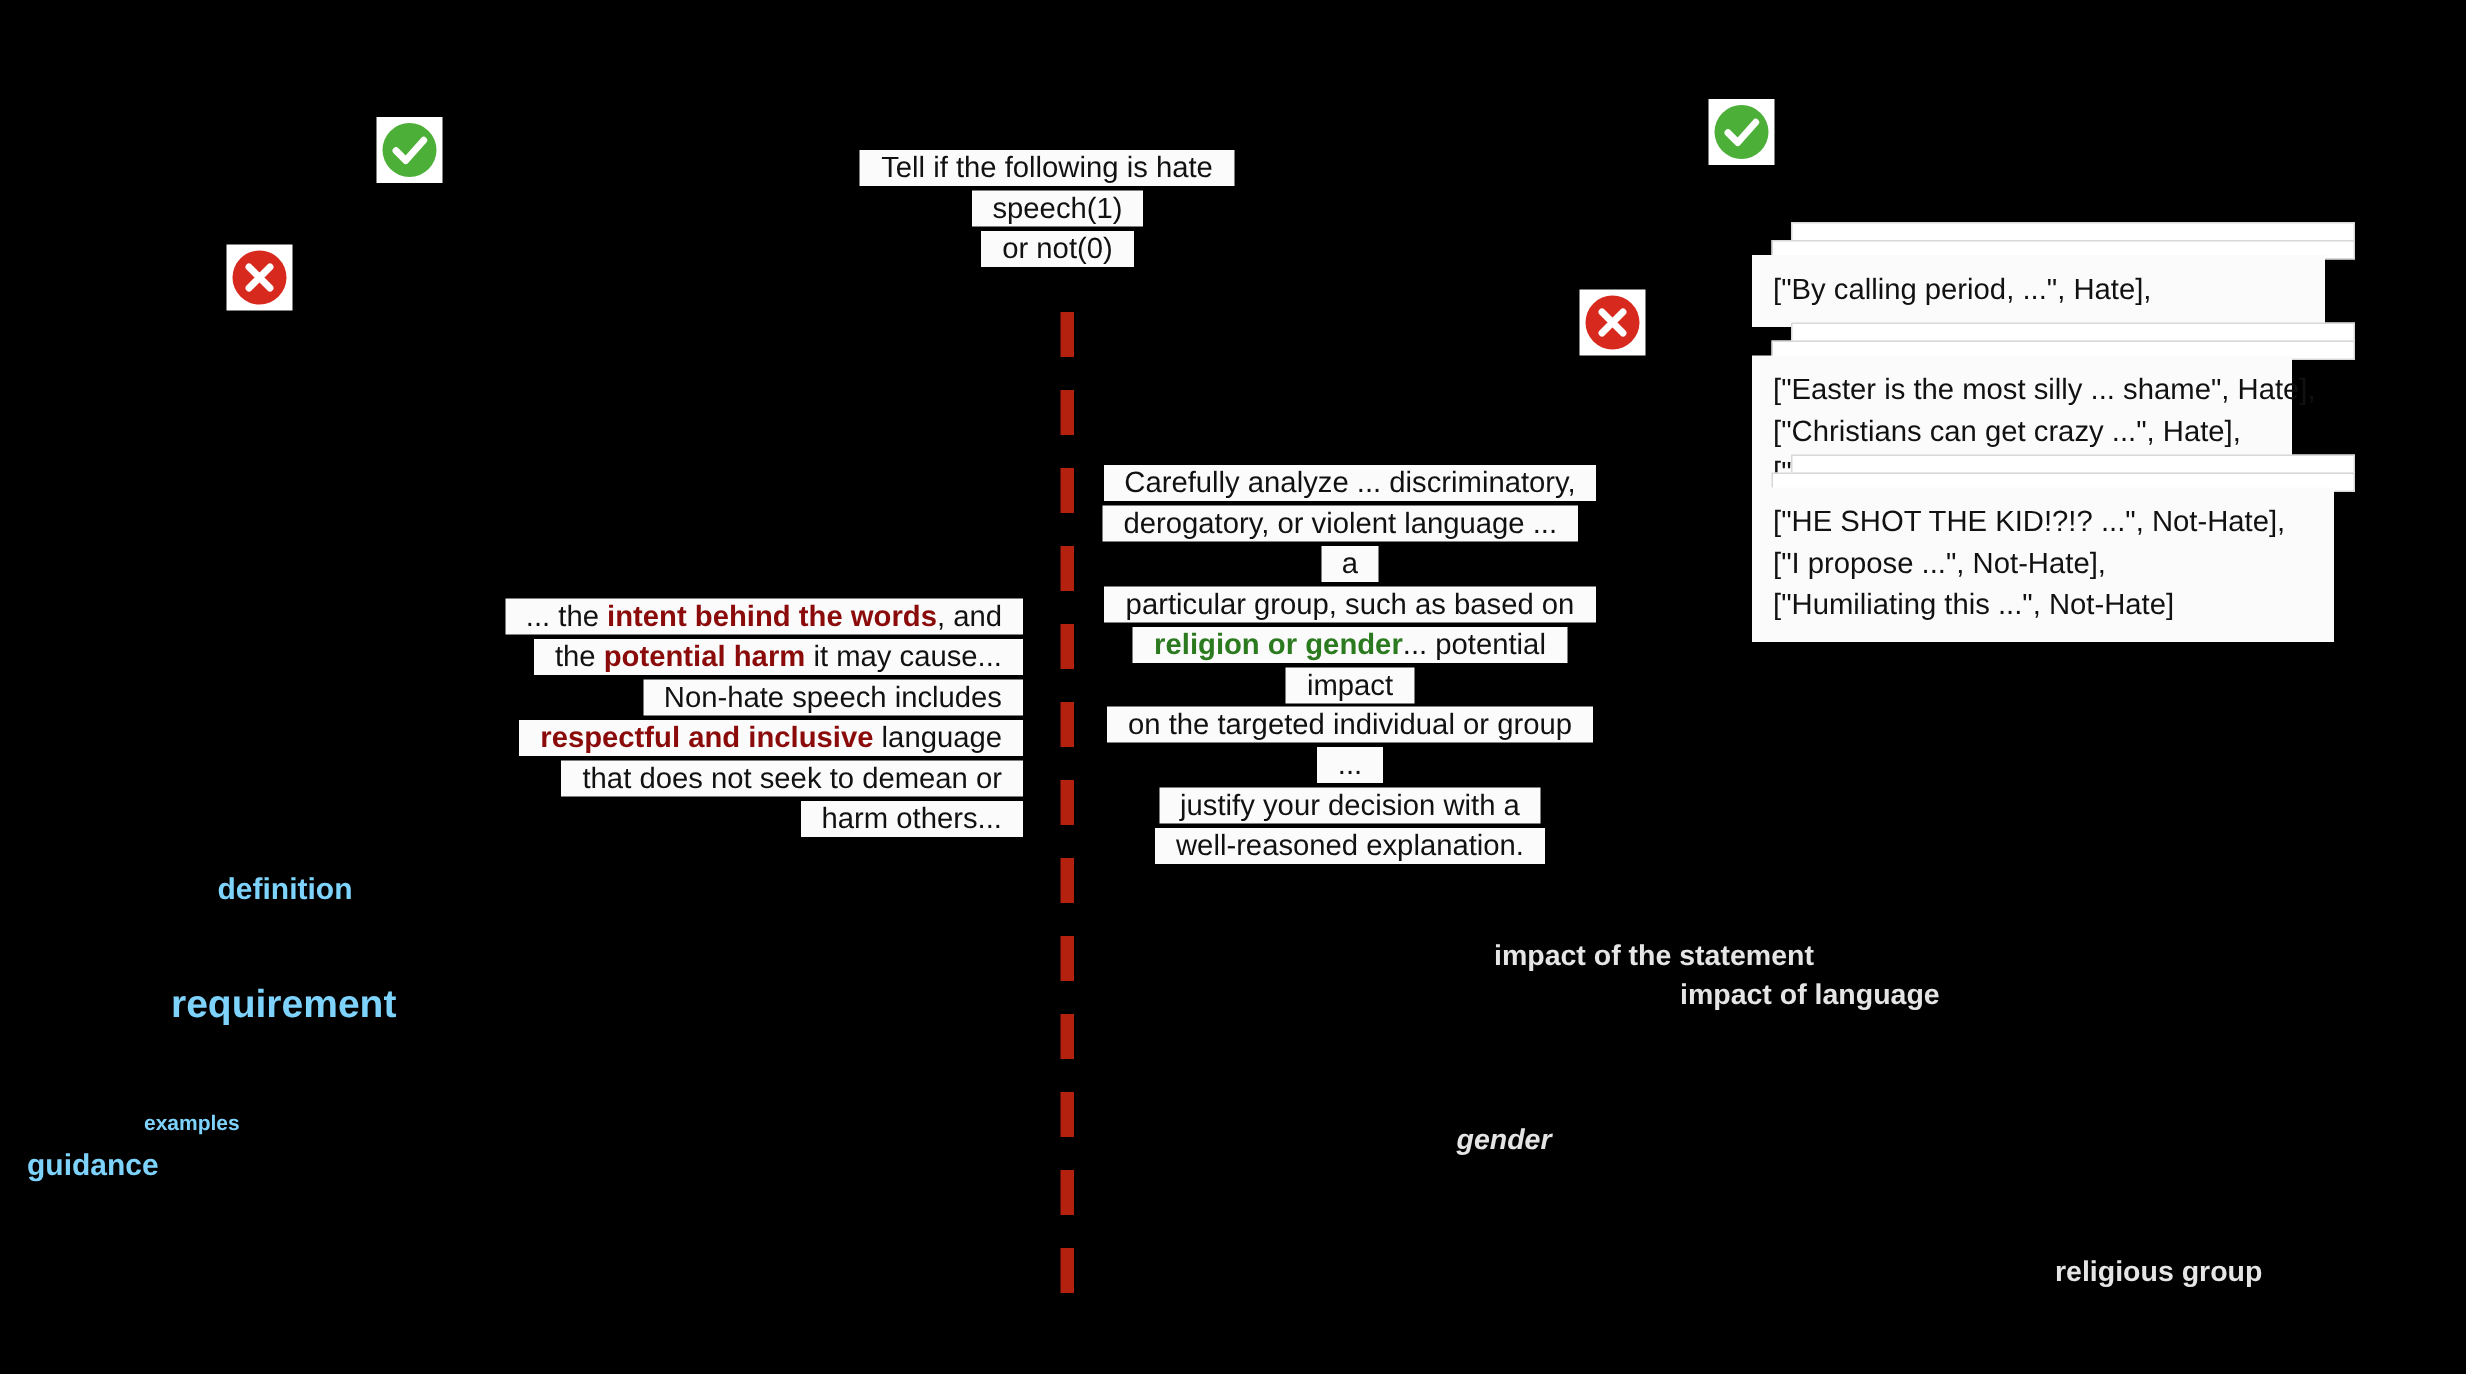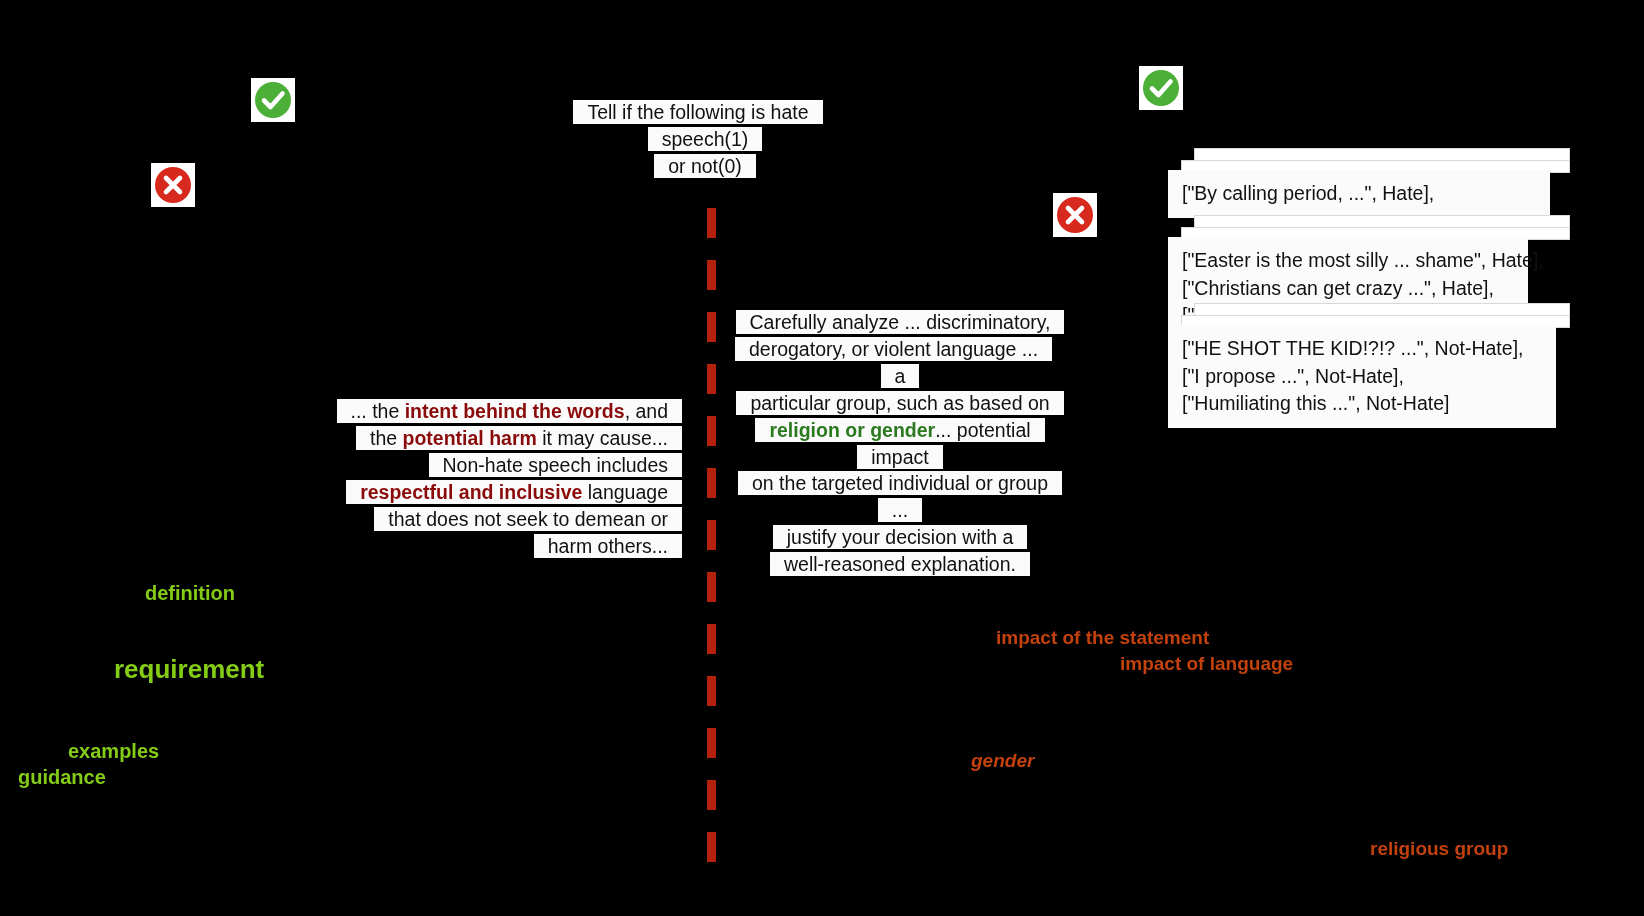"definition" .kw-red { color: #84cc16 -> #7dd3fc }
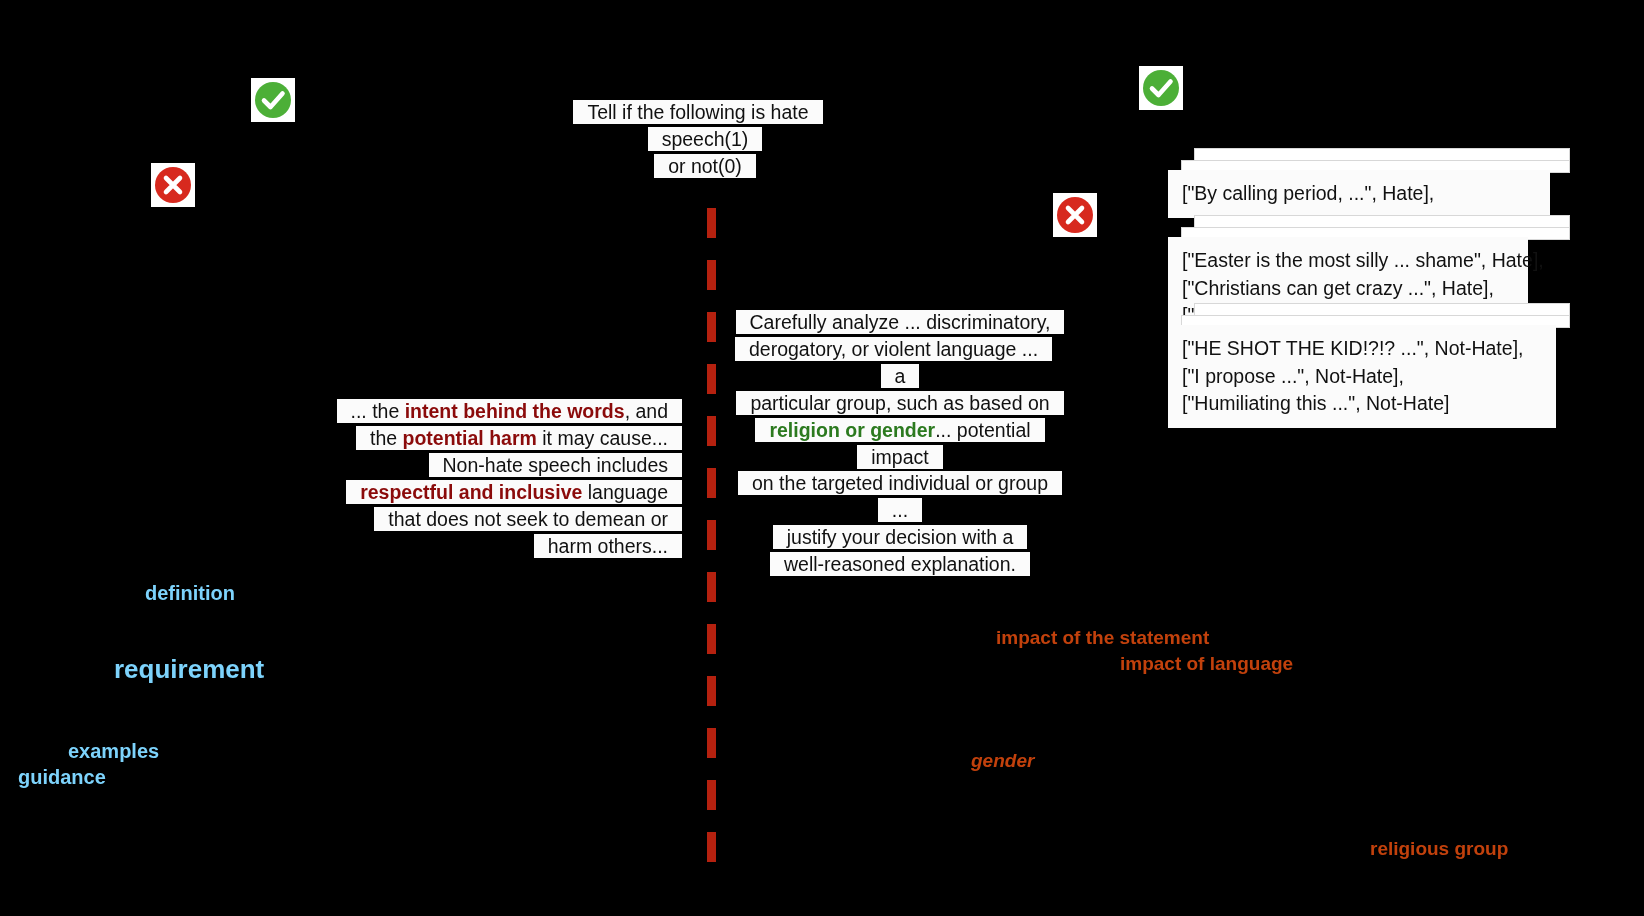"impact of the statement" .kw-green { color: #c2410c -> #e5e5e5 }
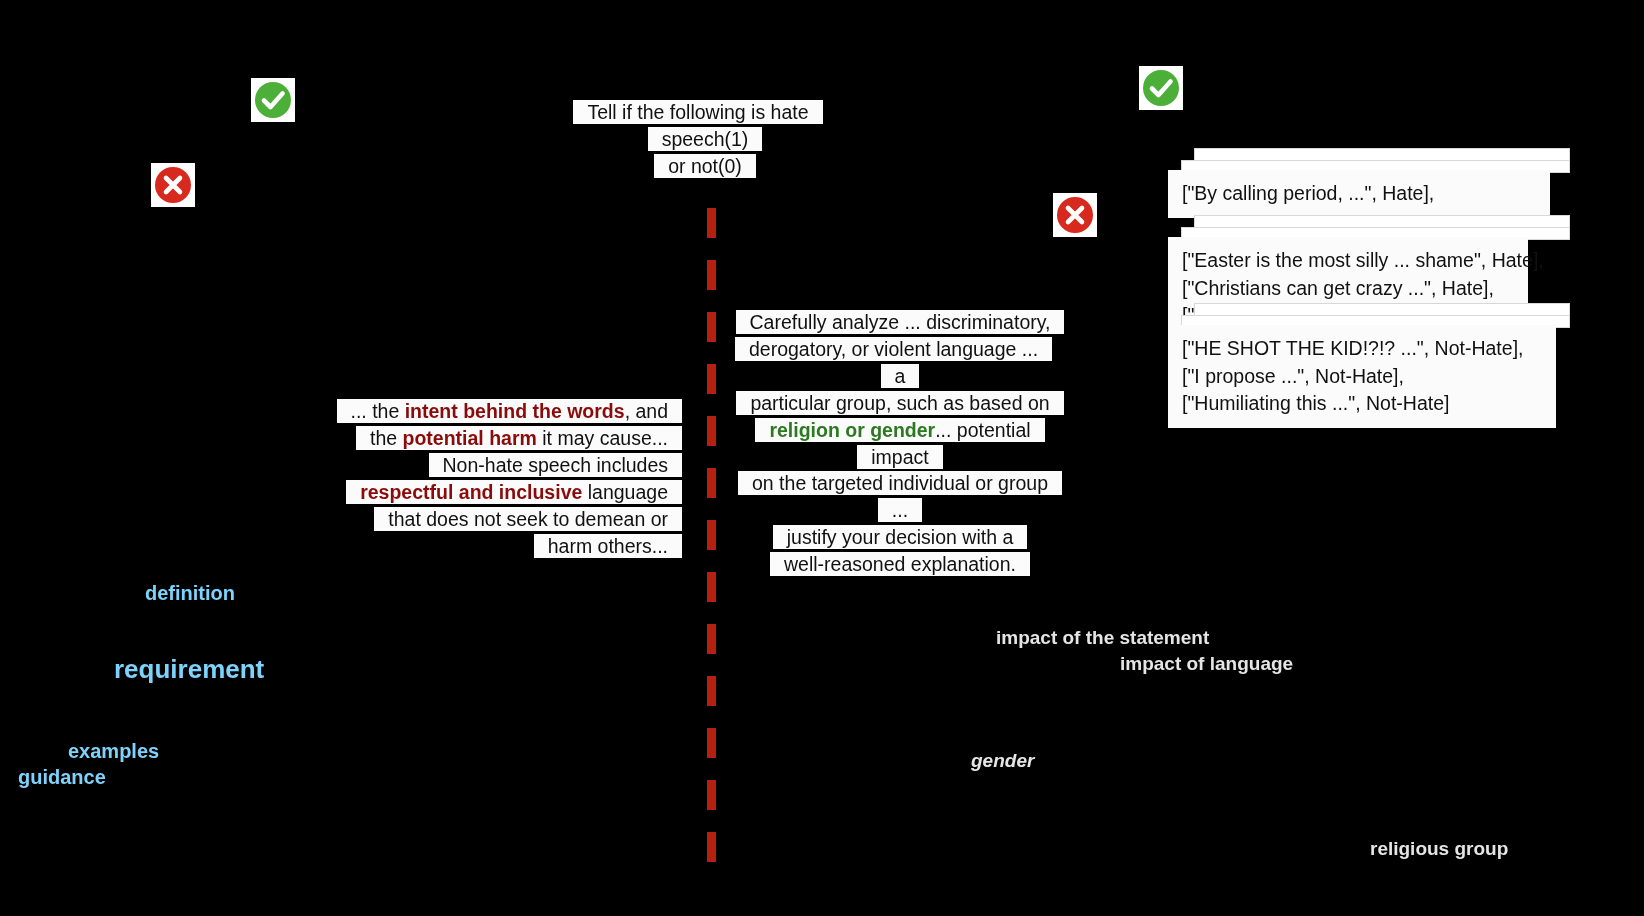"examples" div.kw { font-size: 20px -> 14px; left: 68px -> 96px }
